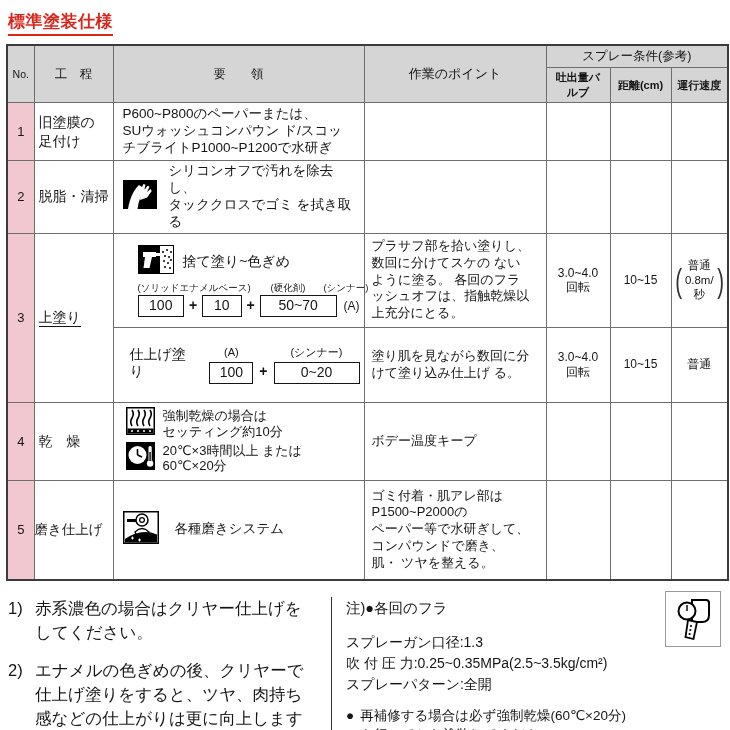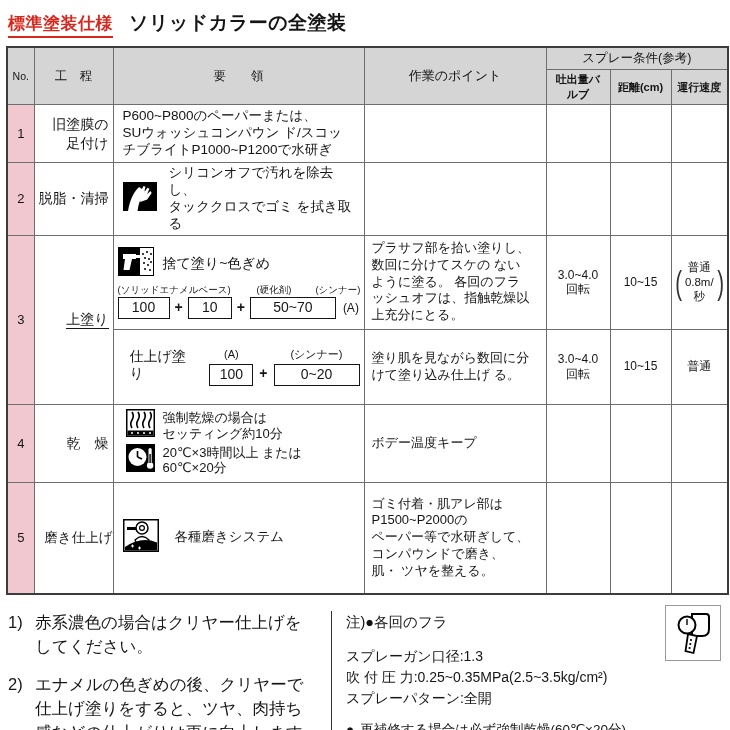"ソリッドカラーの全塗装" span.title-black { html: <span>ソリッドカラーの全塗装</span> -> none }
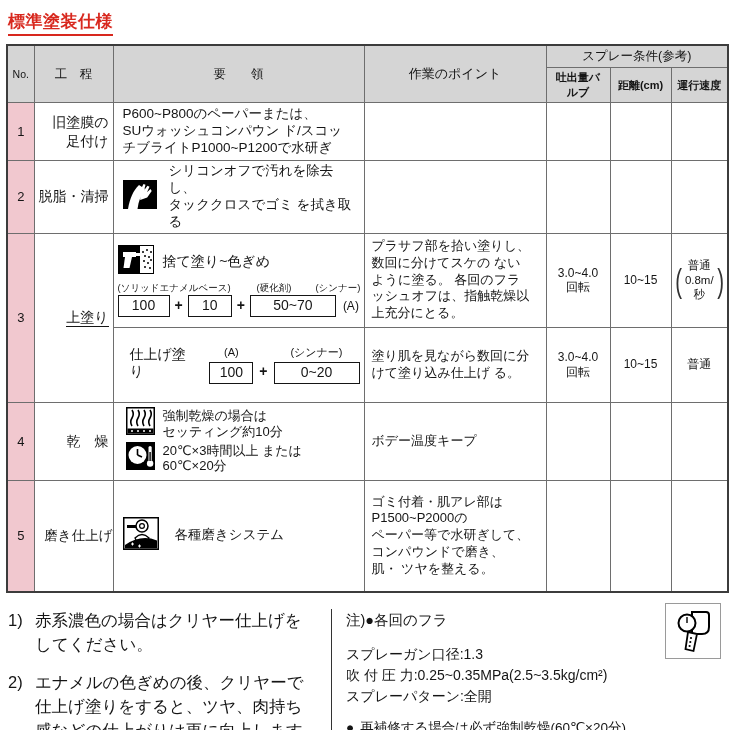"旧塗膜の" td.proc-name { text-align: right -> left }
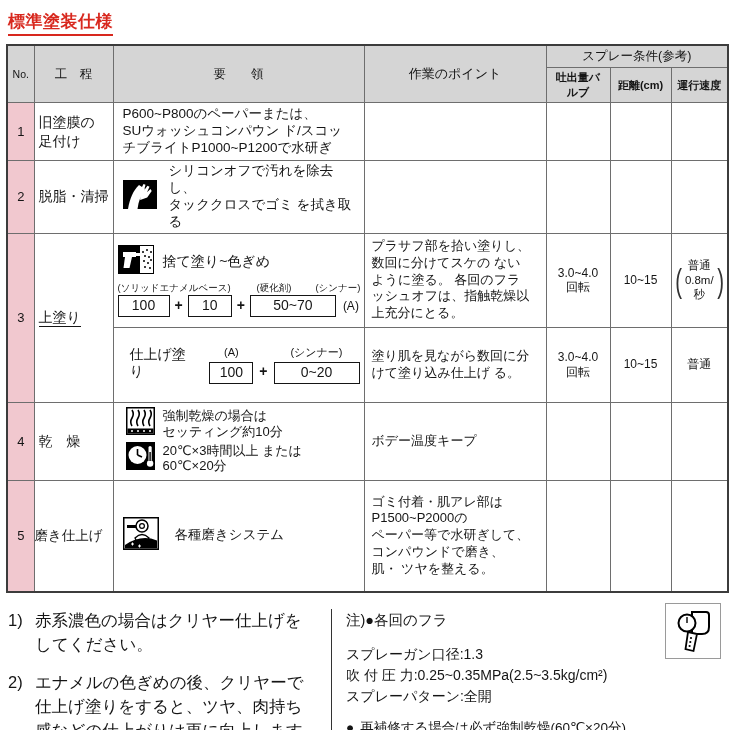"捨て塗り~色ぎめ" td.ryo { padding-left: 2px -> 22px }
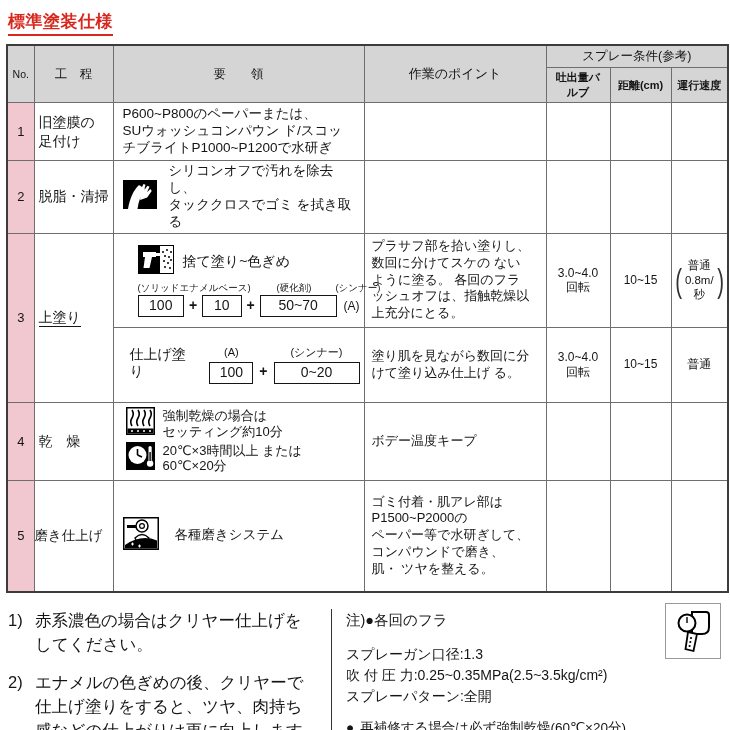"(ソリッドエナメルベース)" .mix-labels { gap: 10px -> 4px }
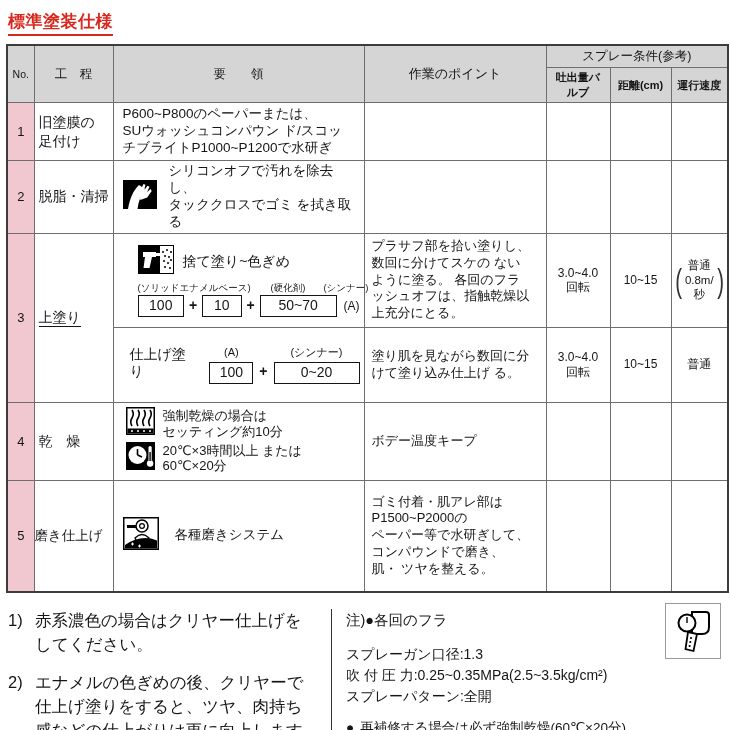"ゴミ付着・肌アレ部は" tr.r5>td { height: 112px -> 100px }
